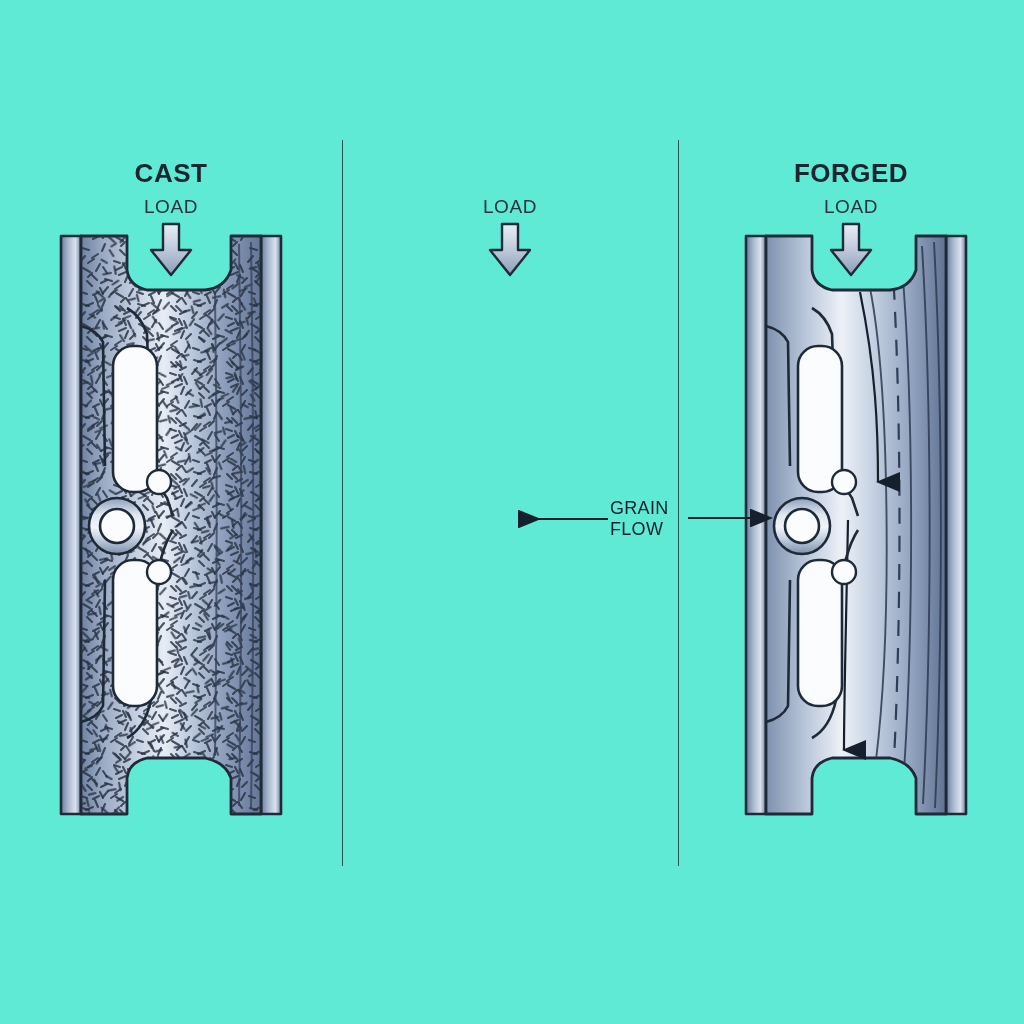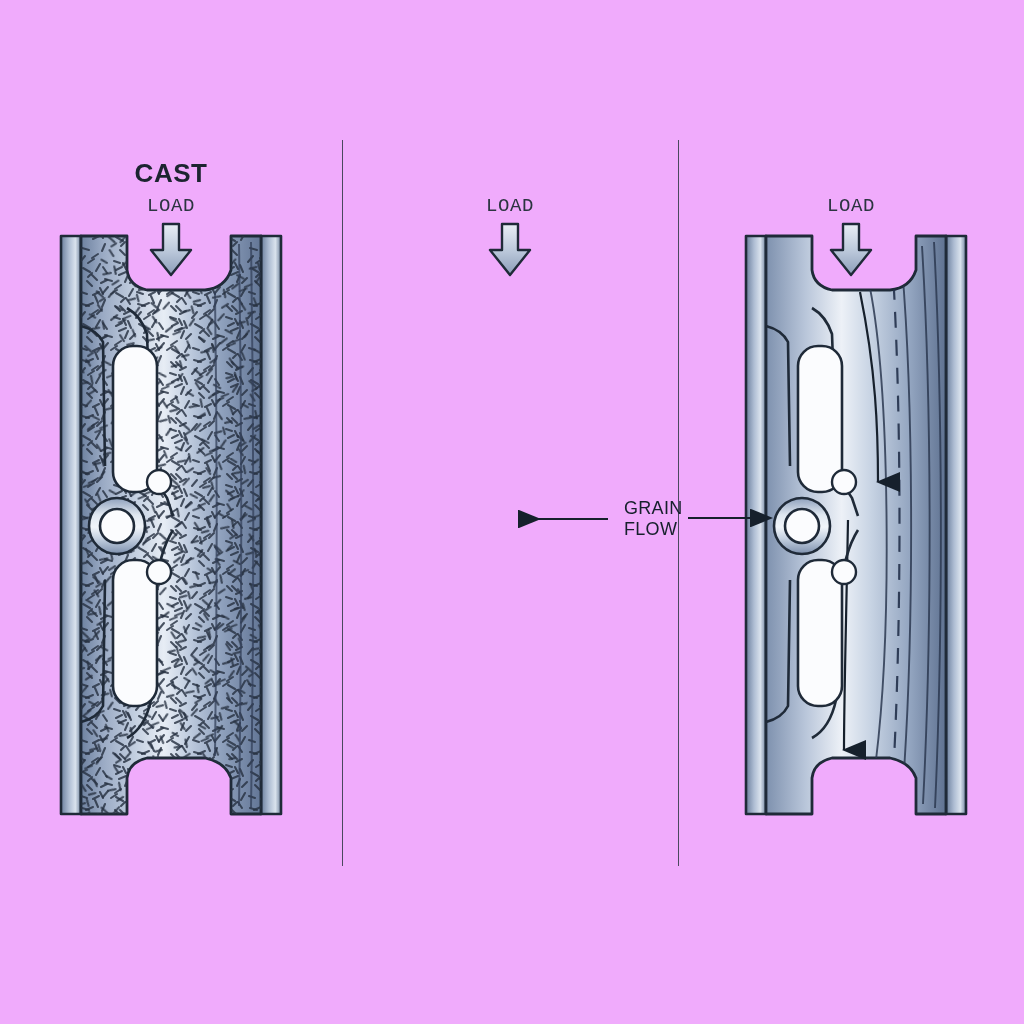"CAST" #stage { background: #f0abfc -> #5eead4 }
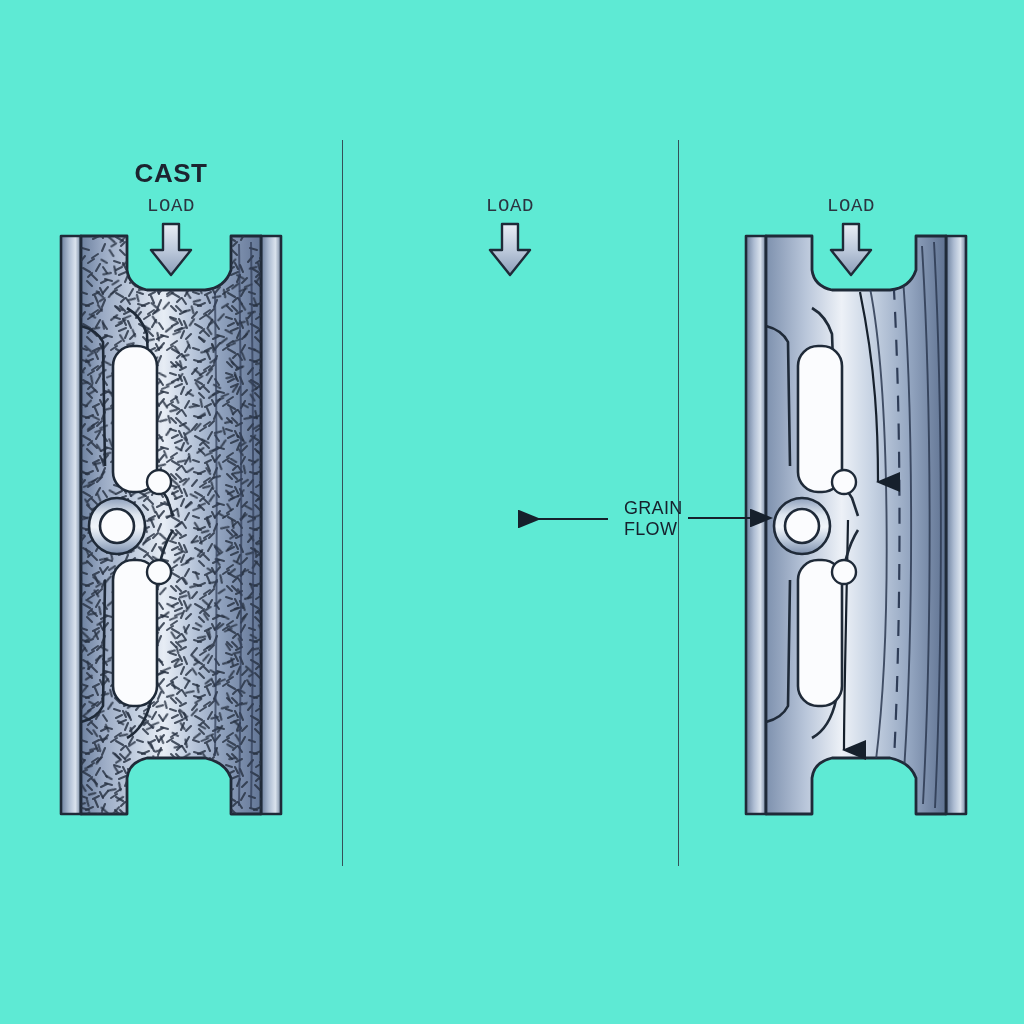"FORGED" div.title { html: none -> <div>FORGED</div> }
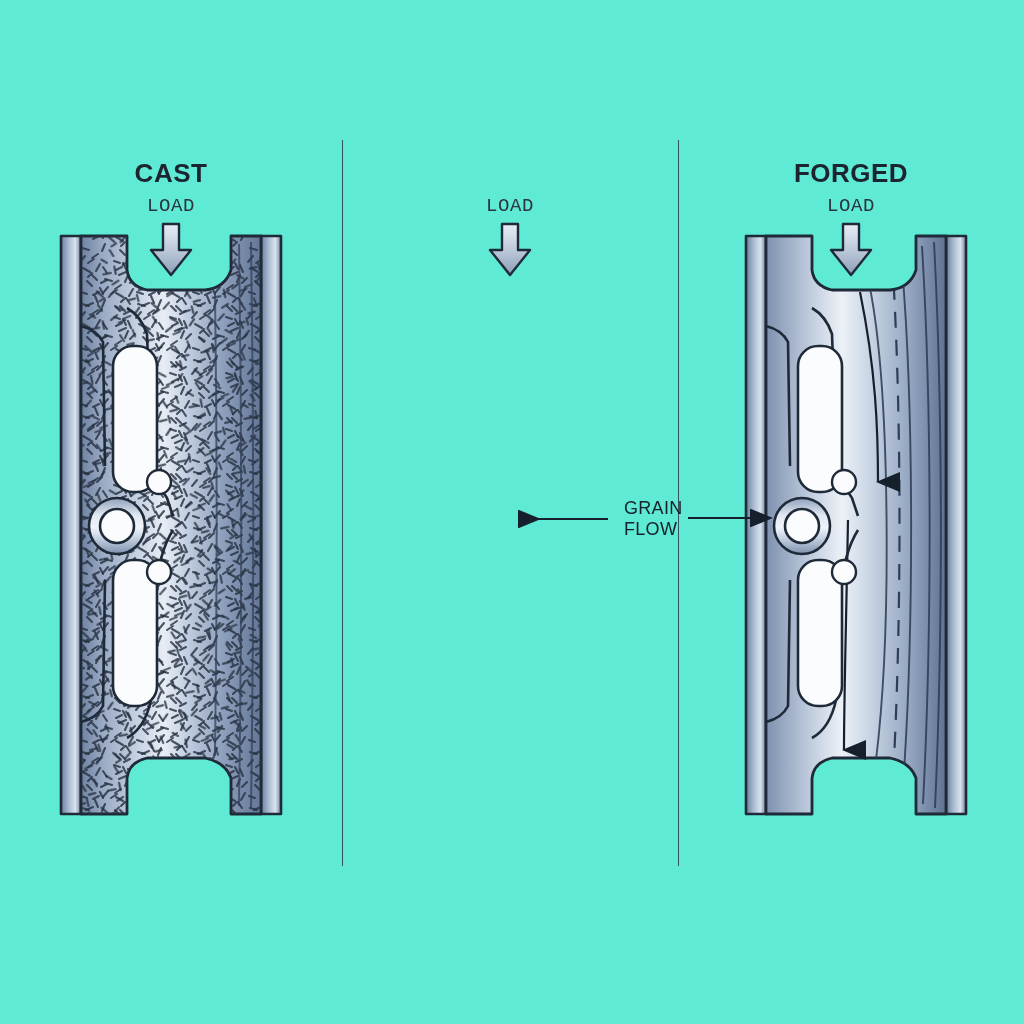"LOAD" .loadlabel { font-family: Liberation Mono, monospace -> none }
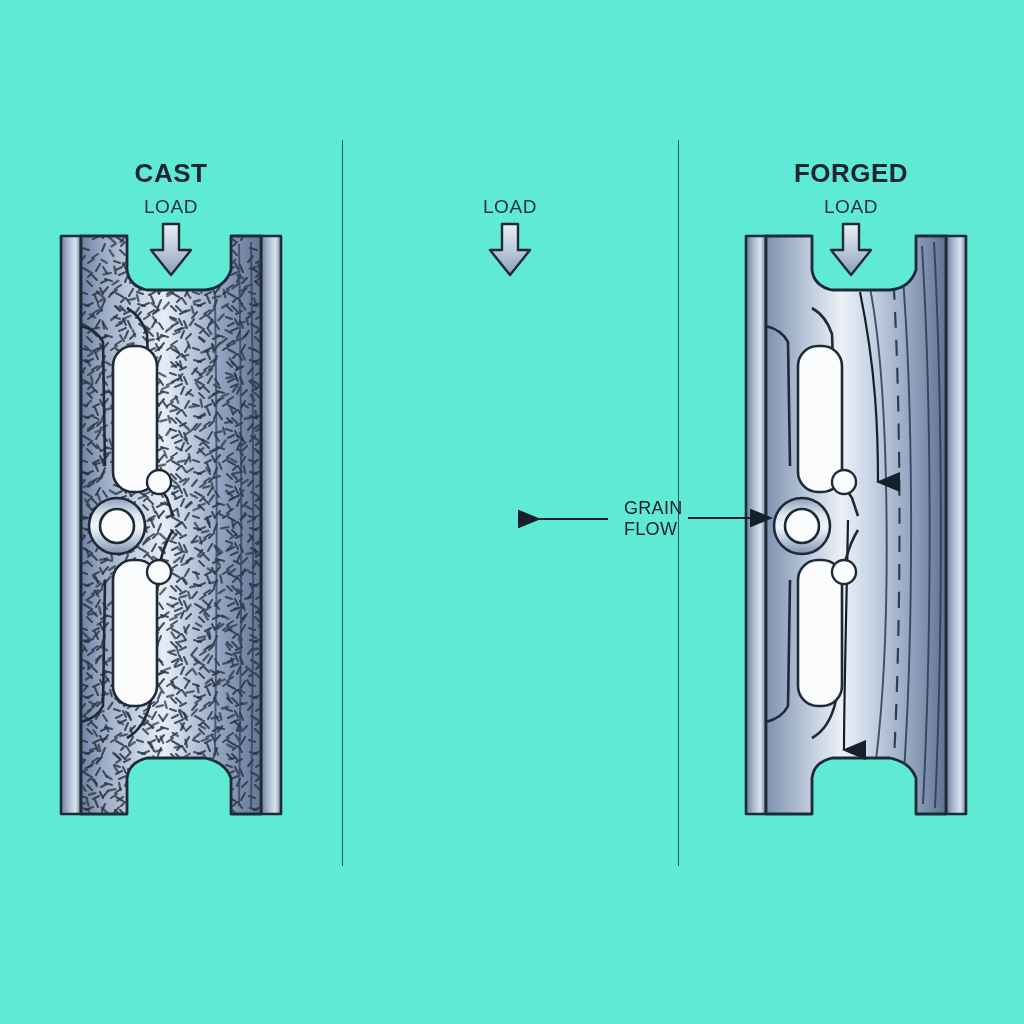"GRAIN" div.grain-annot { left: 624px -> 610px }
